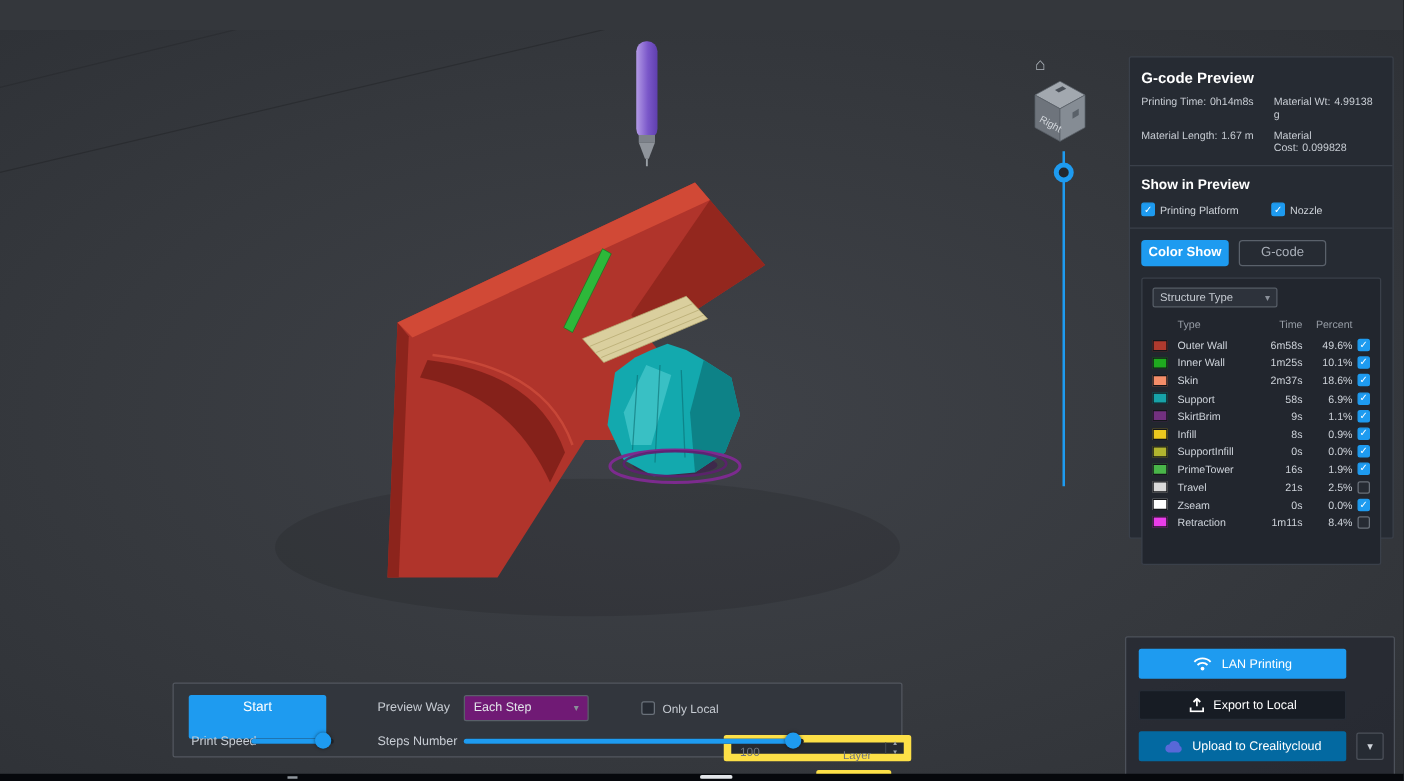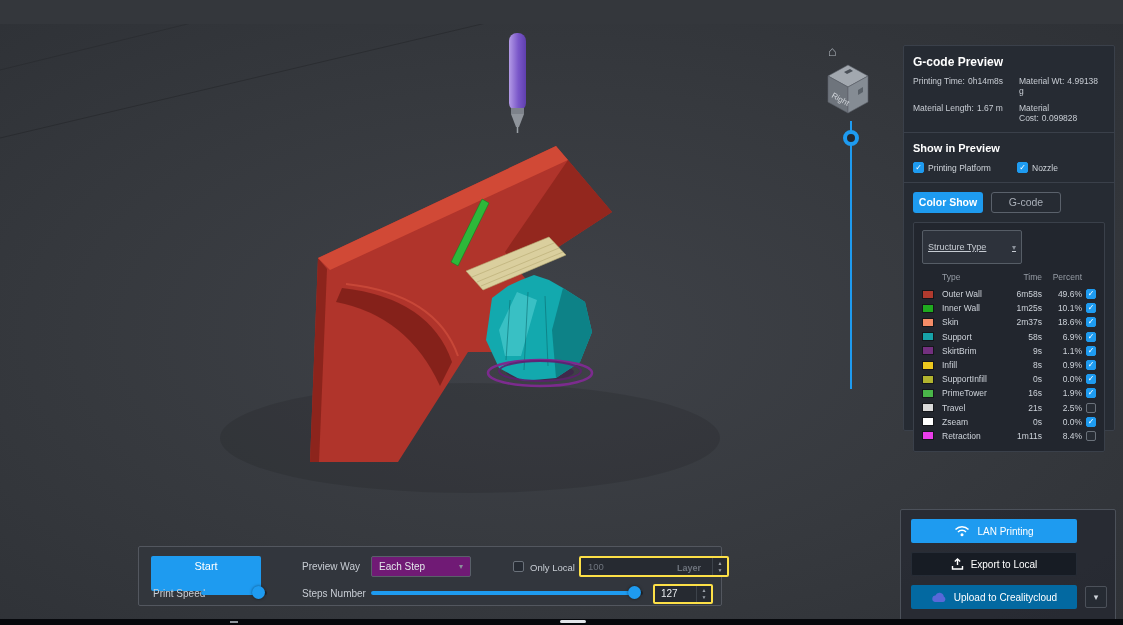"Structure Type" .dropdown { height: 34px -> 16px; text-decoration: underline -> none }
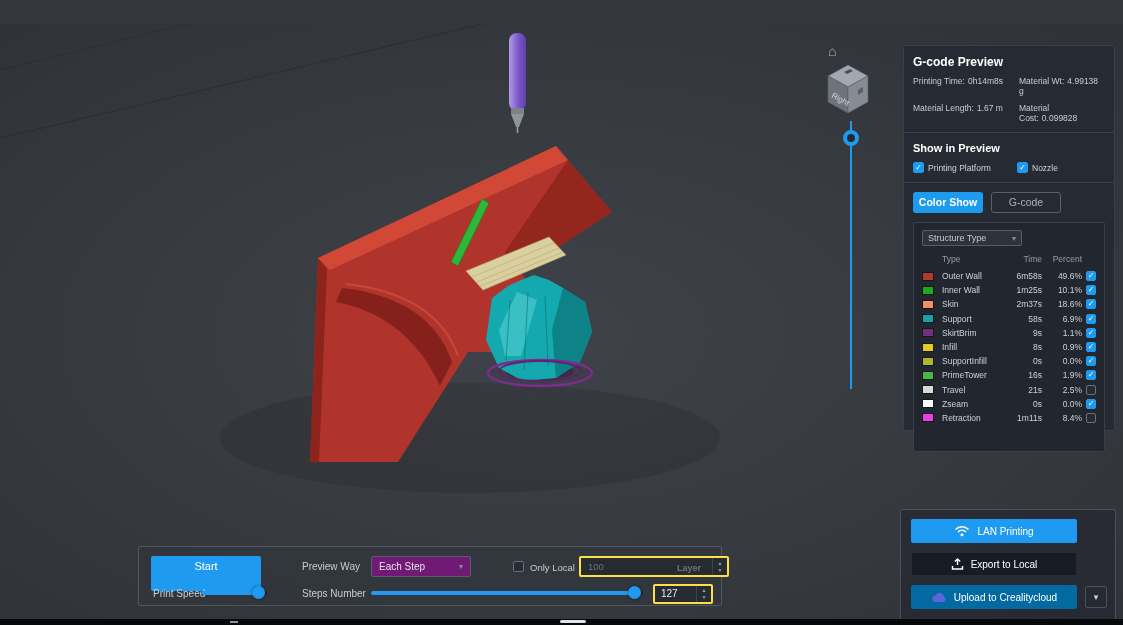"100" .pb-input { border: 2px solid #fde047 -> 6px solid #fde047; margin-top: none -> 32px }
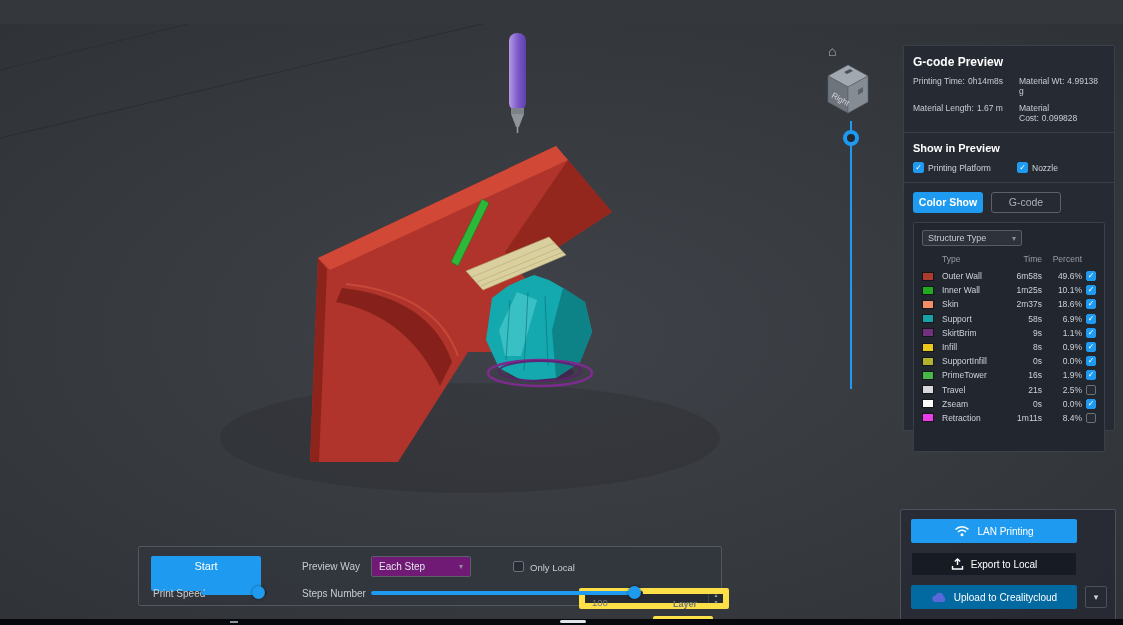"Layer" #layer-lbl { font-weight: bold -> none }
